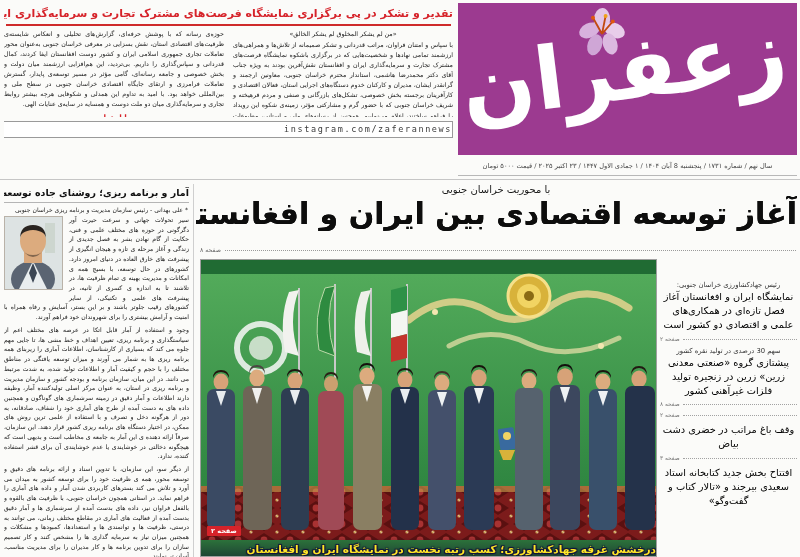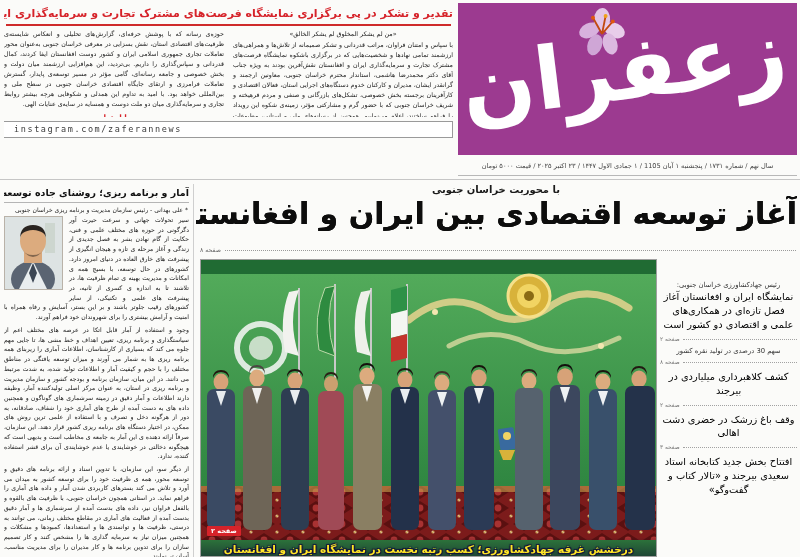"instagram.com/zaferannews" .insta-bar { text-align: left -> right }
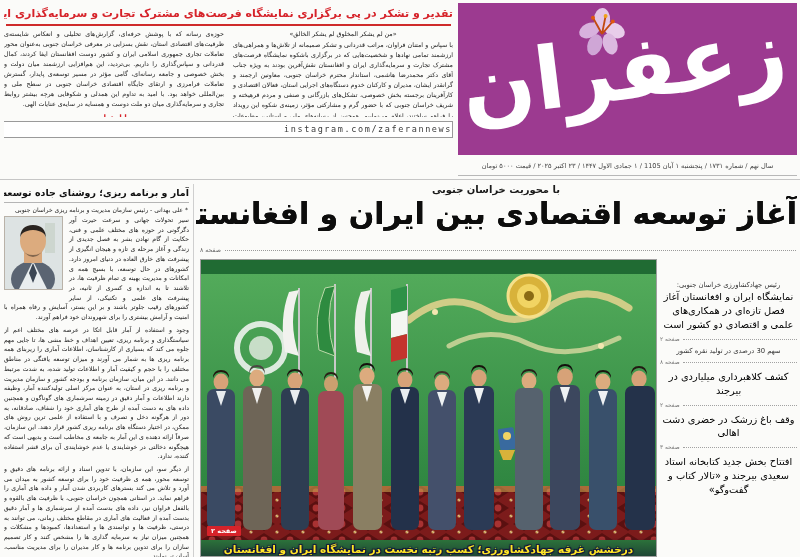"سال نهم / شماره ۱۷۳۱" div.dateline { text: ۱ آبان 1105 -> 8 آبان ۱۴۰۴ }
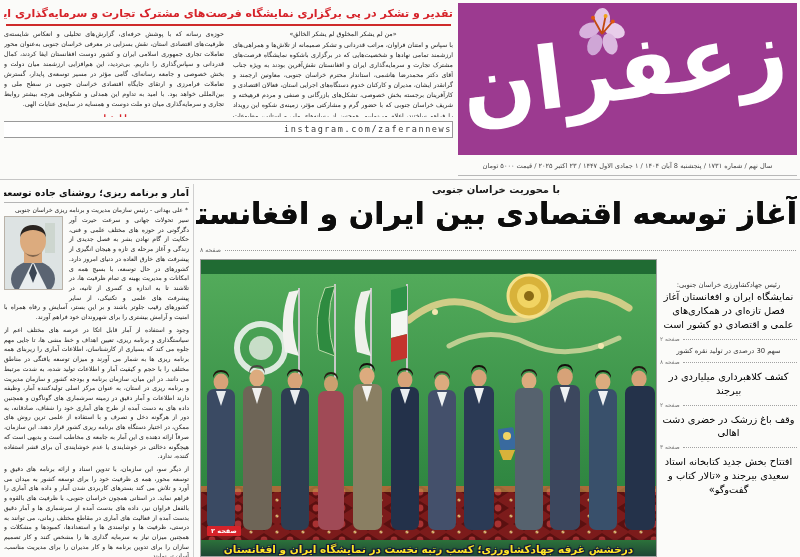"با محوریت خراسان جنوبی" .lead-kicker { font-weight: bold -> normal }
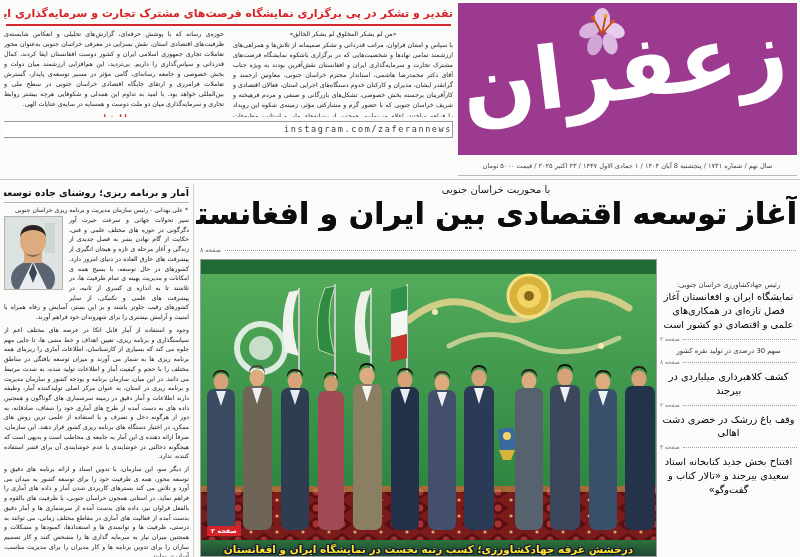"پیشتازی گروه «صنعتی معدنی زرین»" div.sb-title { html: none -> <div>پیشتازی گروه «صنعتی معدنی زرین» زرین در زنجیره تولید فلزات غیرآهنی کشور</div> }
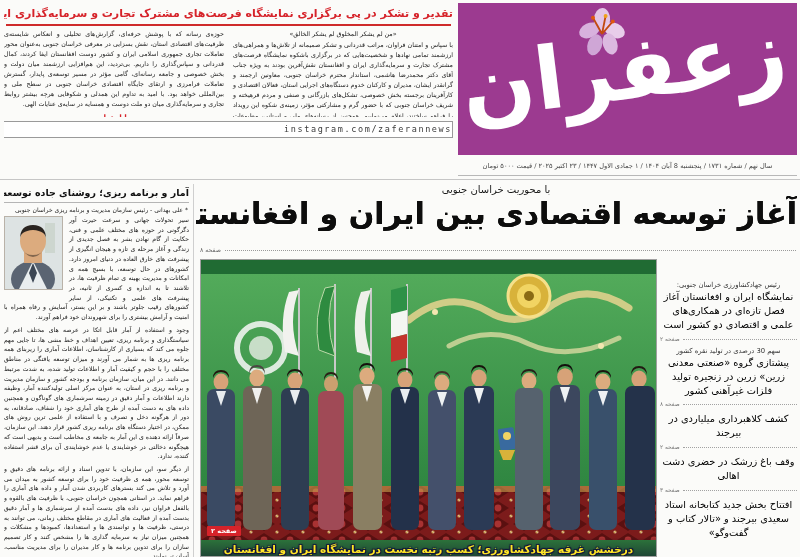"کشف کلاهبرداری میلیاردی در بیرجند" div.sb-title { html: <div>کشف کلاهبرداری میلیاردی در بیرجند</div> -> none }
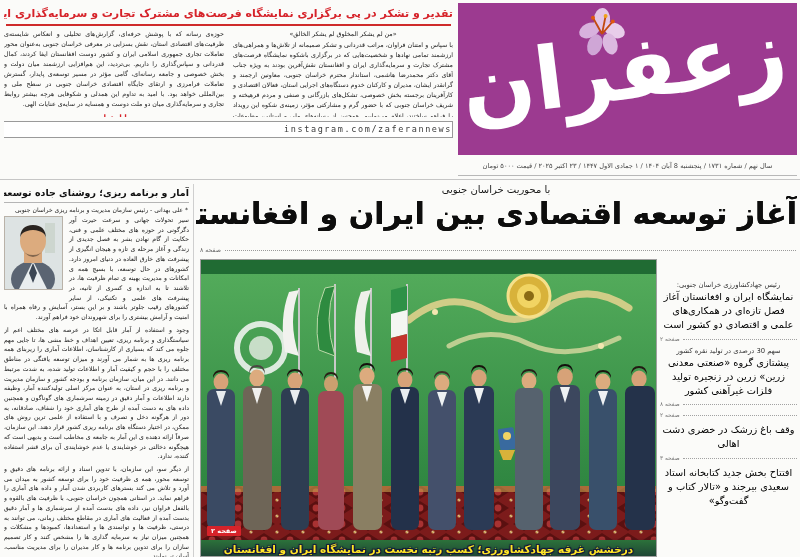"وقف باغ زرشک در خضری" div.sb-title { text: زرشک در خضری دشت اهالی -> مراتب در خضری دشت بیاض }
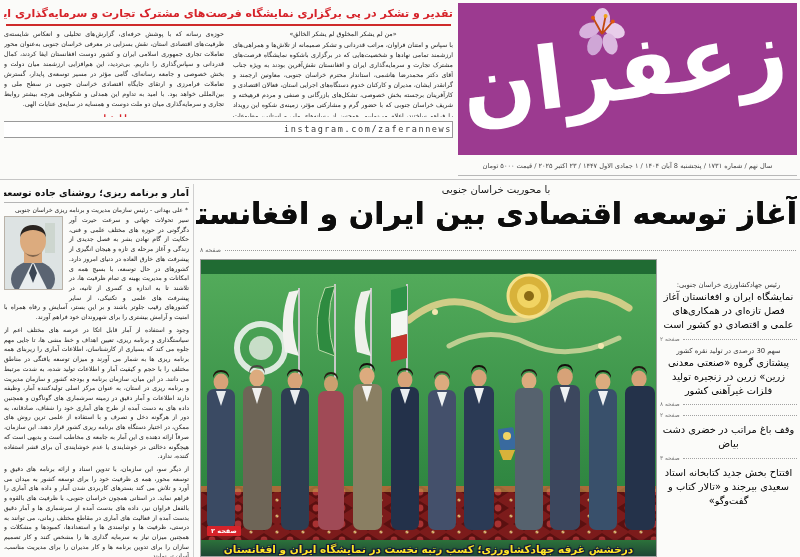"درخشش غرفه جهادکشاورزی؛ کسب رتبه" .caption-bar { text-align: center -> right }
